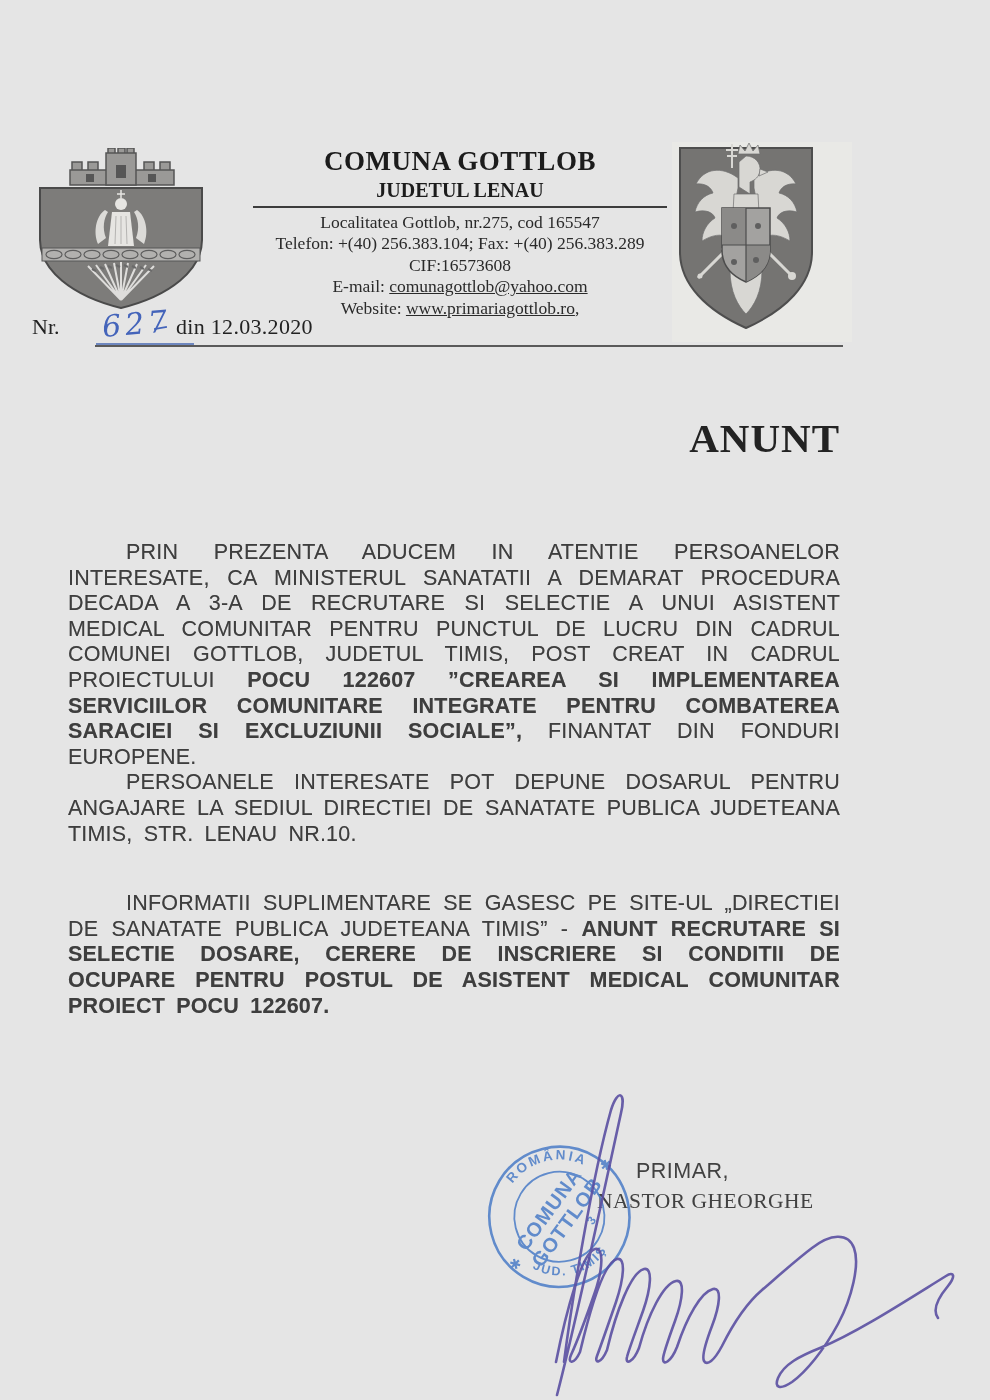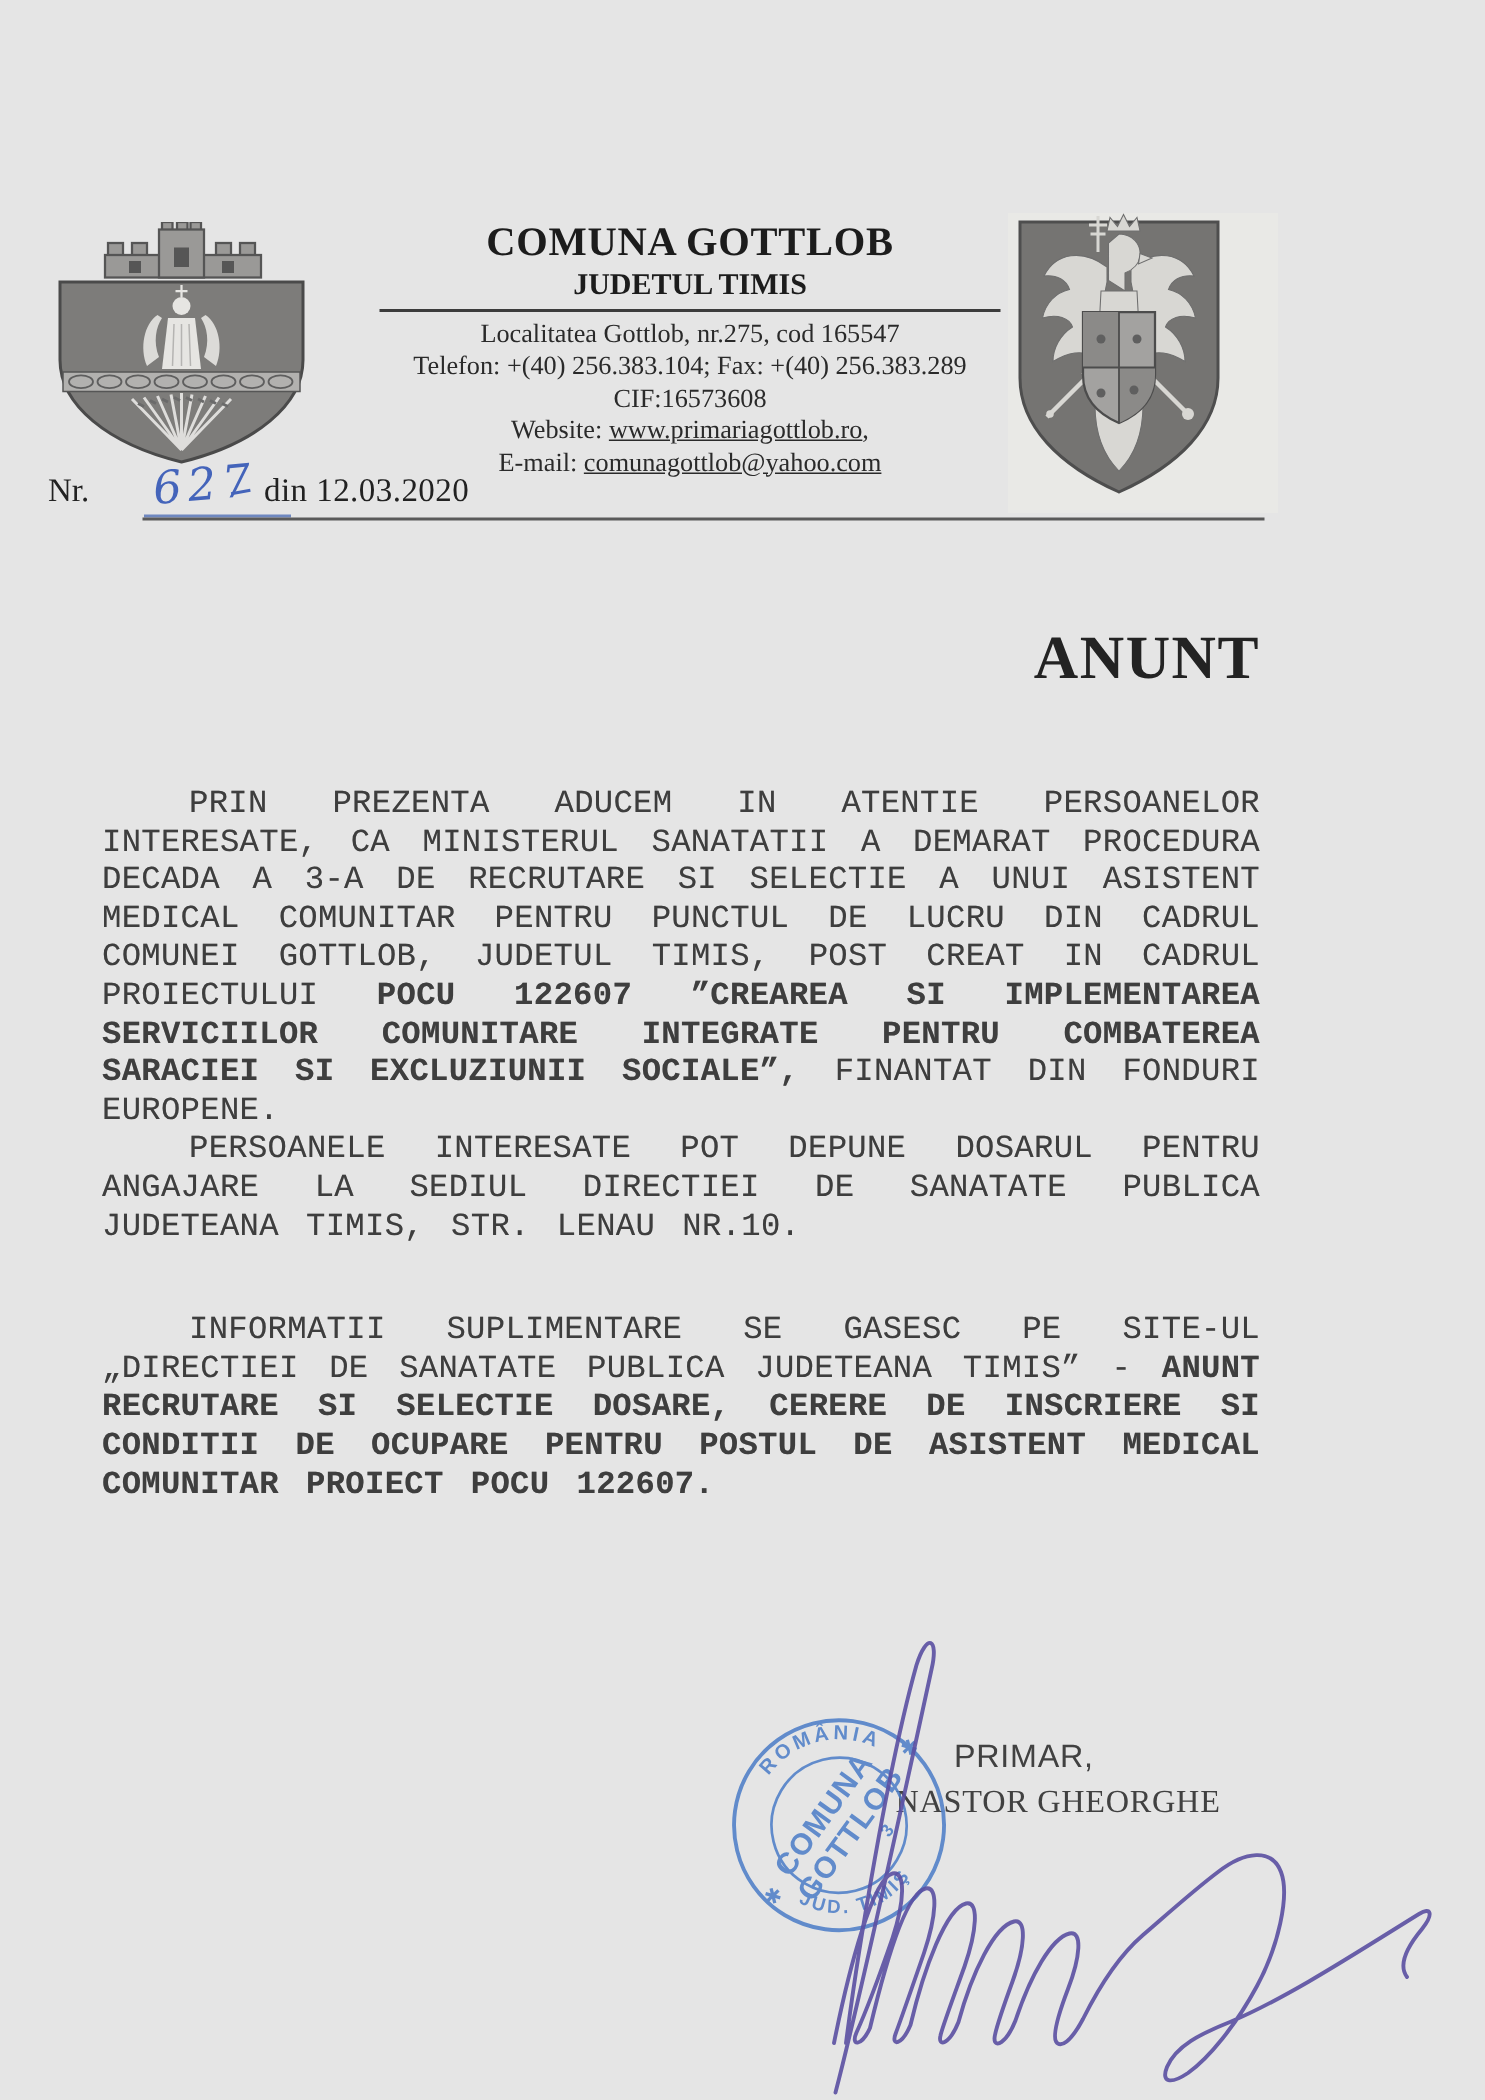"JUDETUL TIMIS" div.h-sub { text: TIMIS -> LENAU }
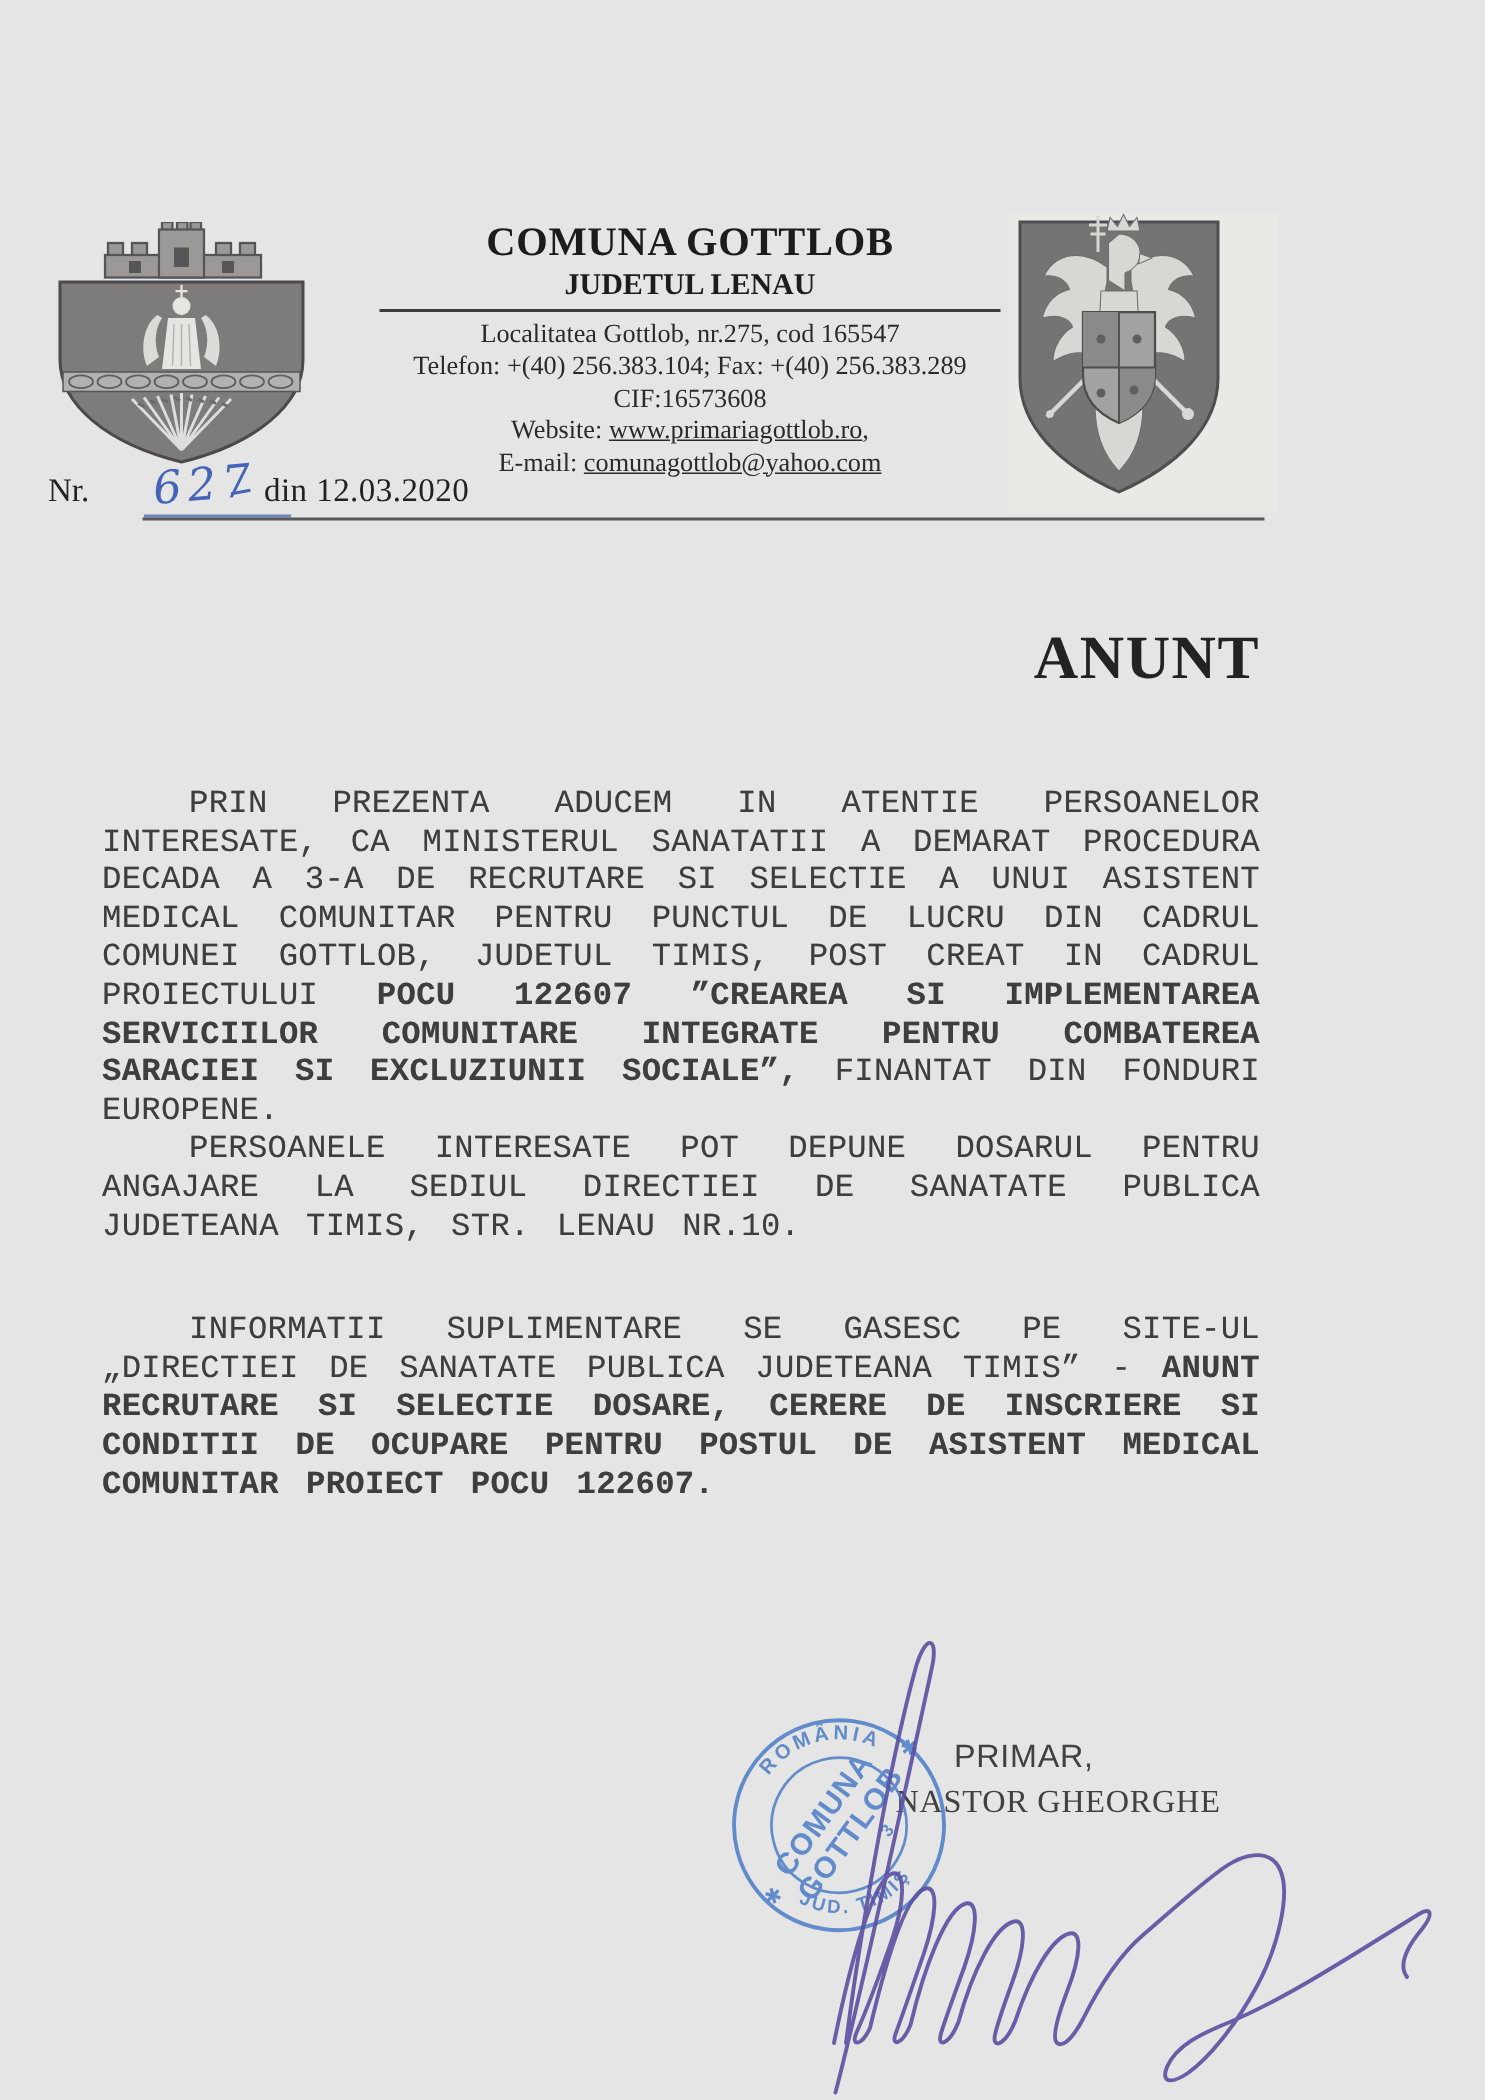"Website: www.primariagottlob.ro," div { order: before "E-mail: comunagottlob@yahoo.com" -> after "E-mail: comunagottlob@yahoo.com" }
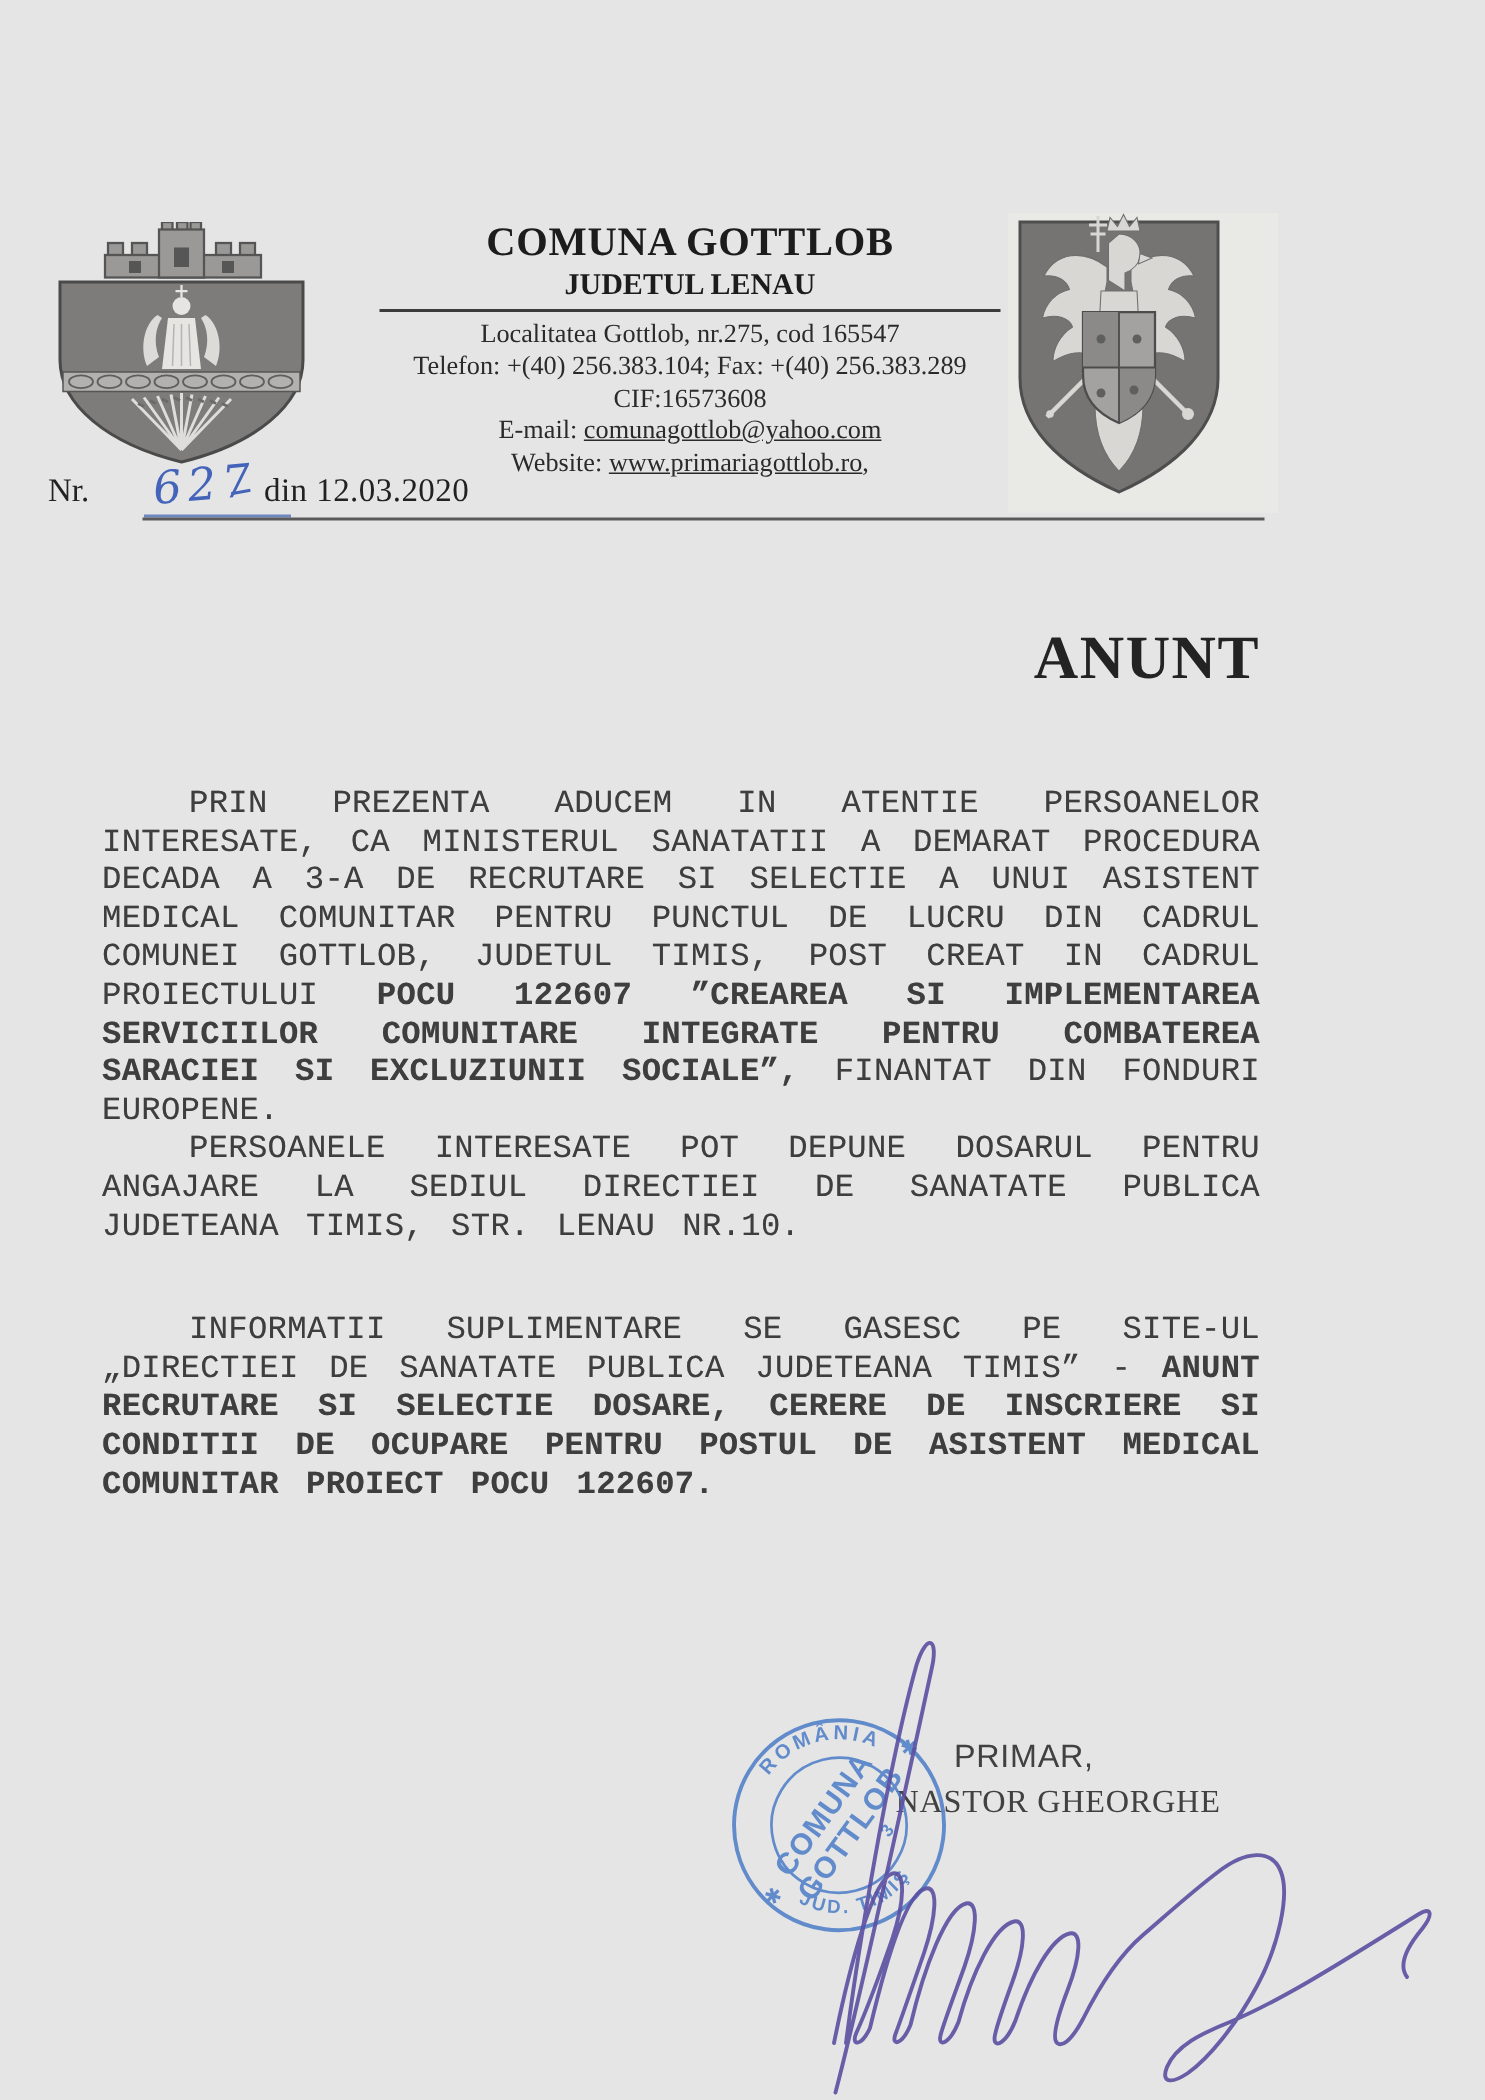"PRIN PREZENTA ADUCEM IN ATENTIE" .body-wrap { font-family: Liberation Mono, monospace -> Liberation Sans, sans-serif; top: 524px -> 540px }
